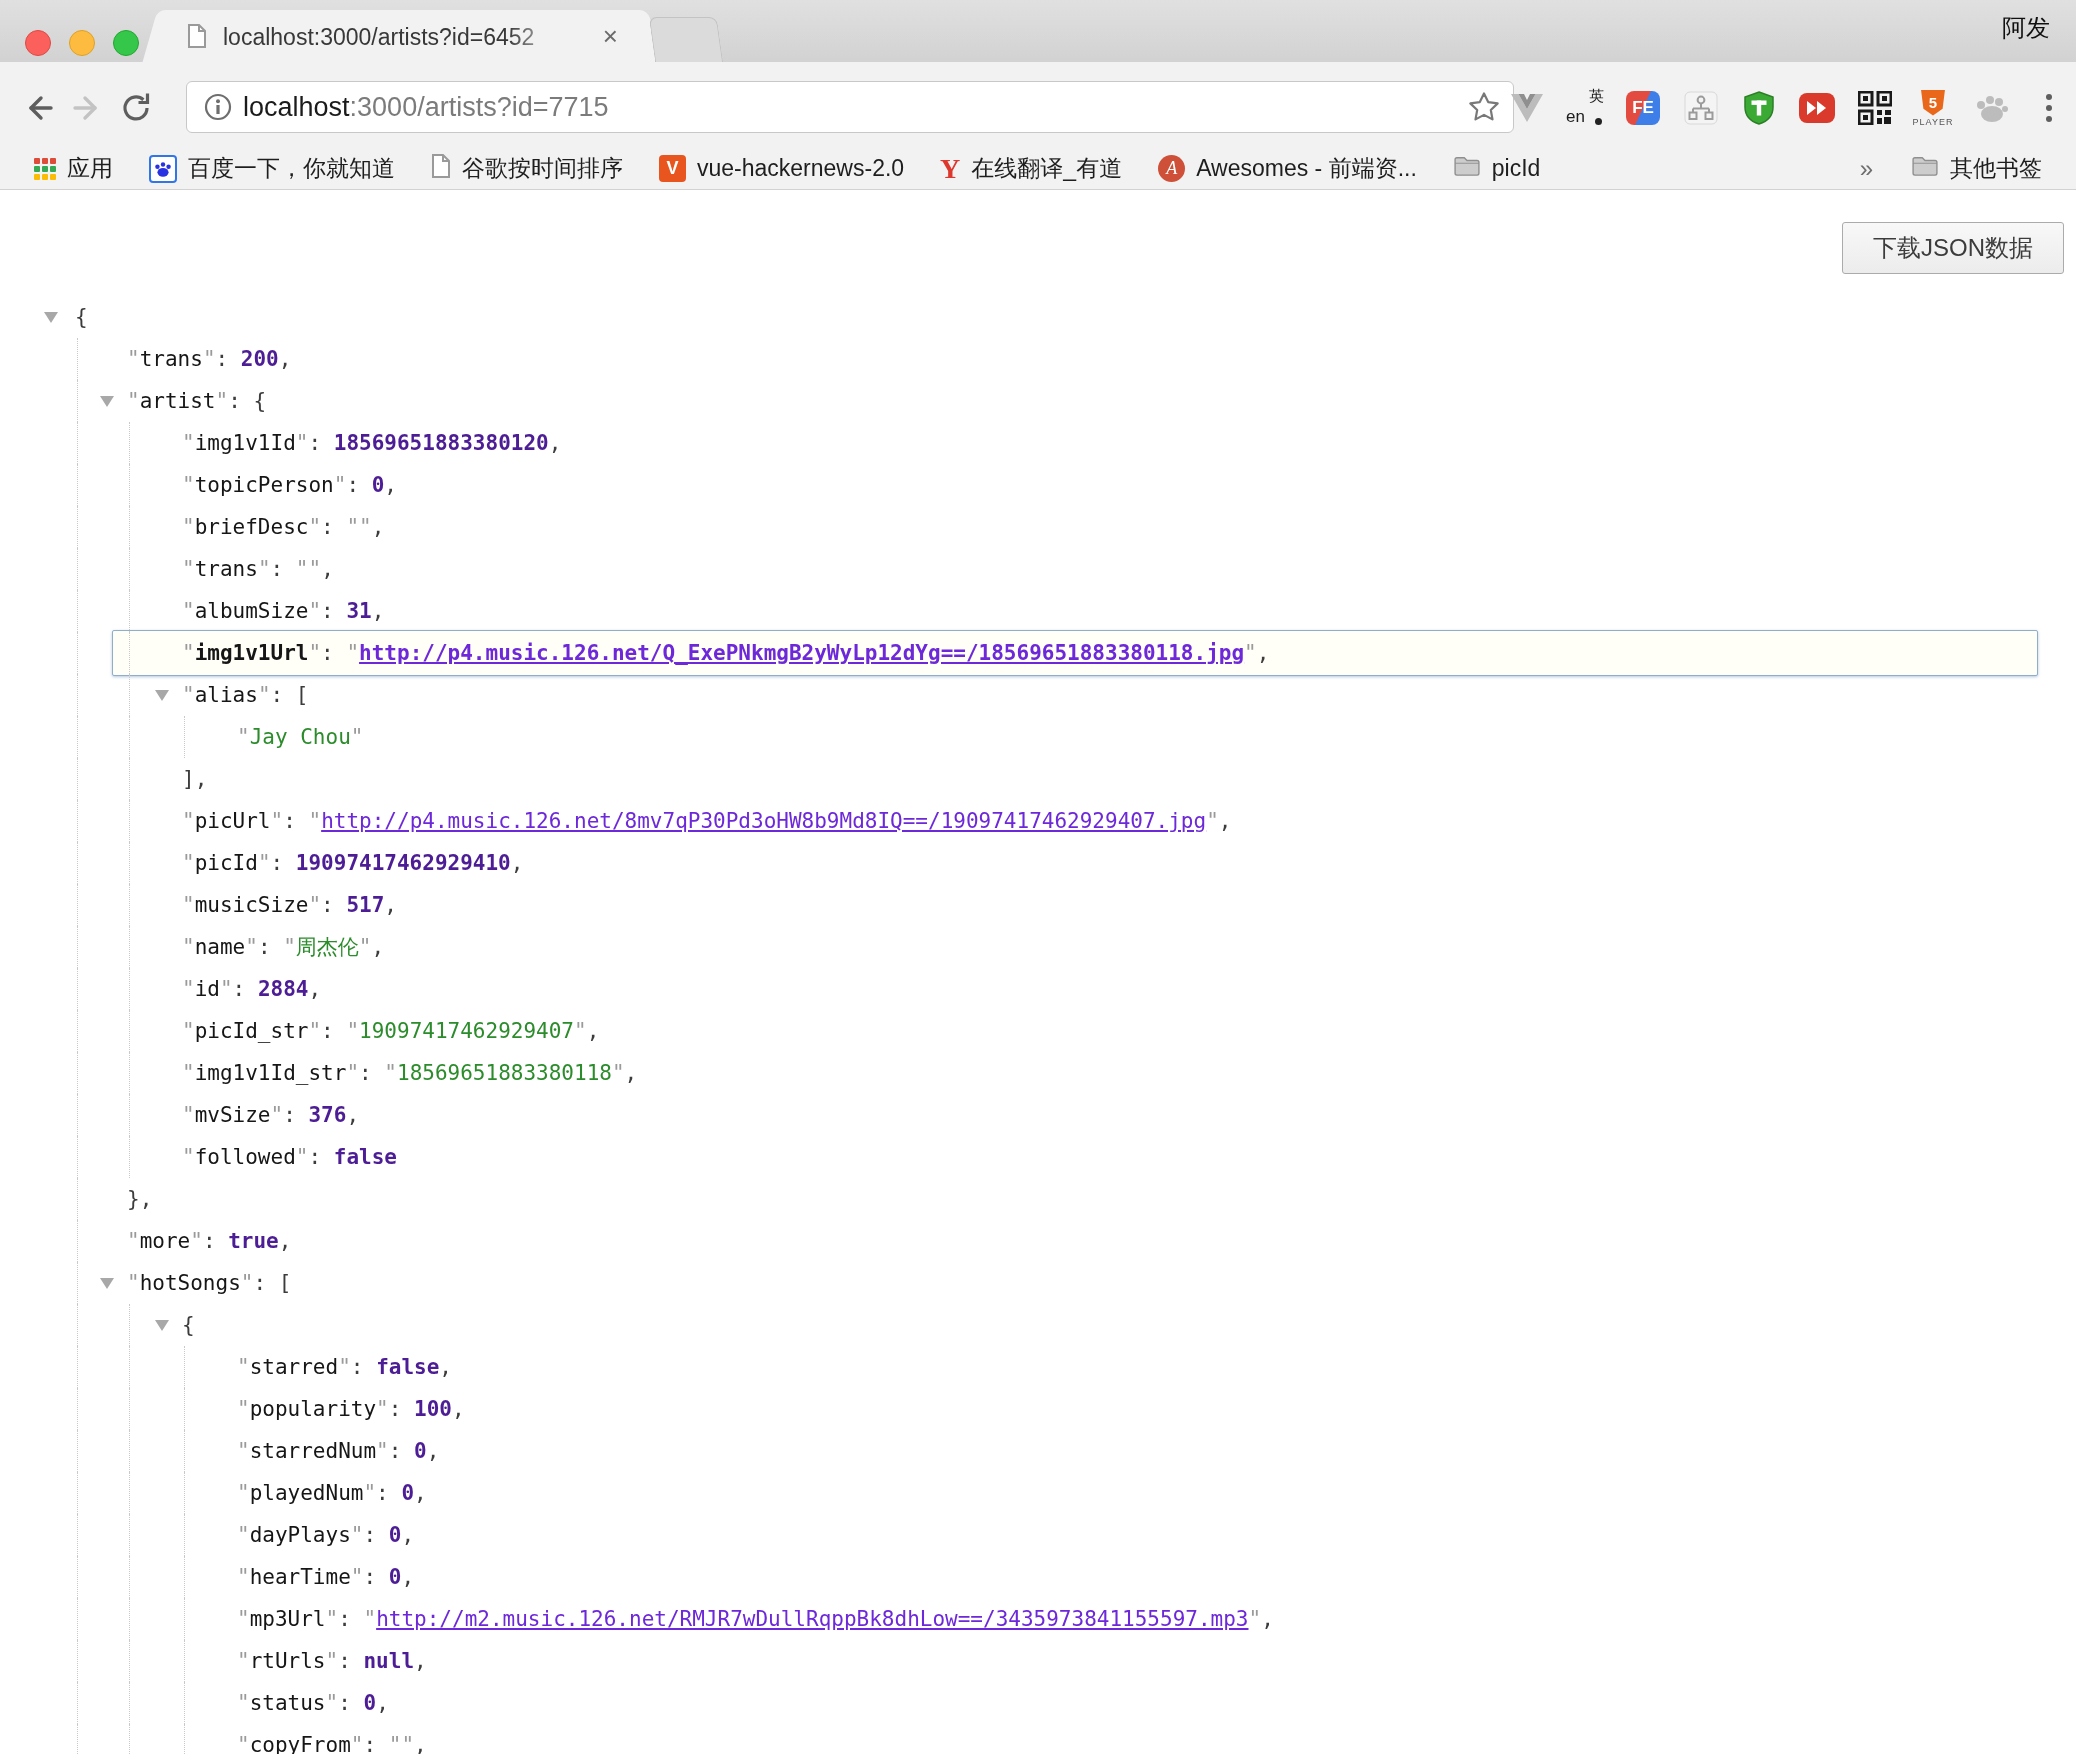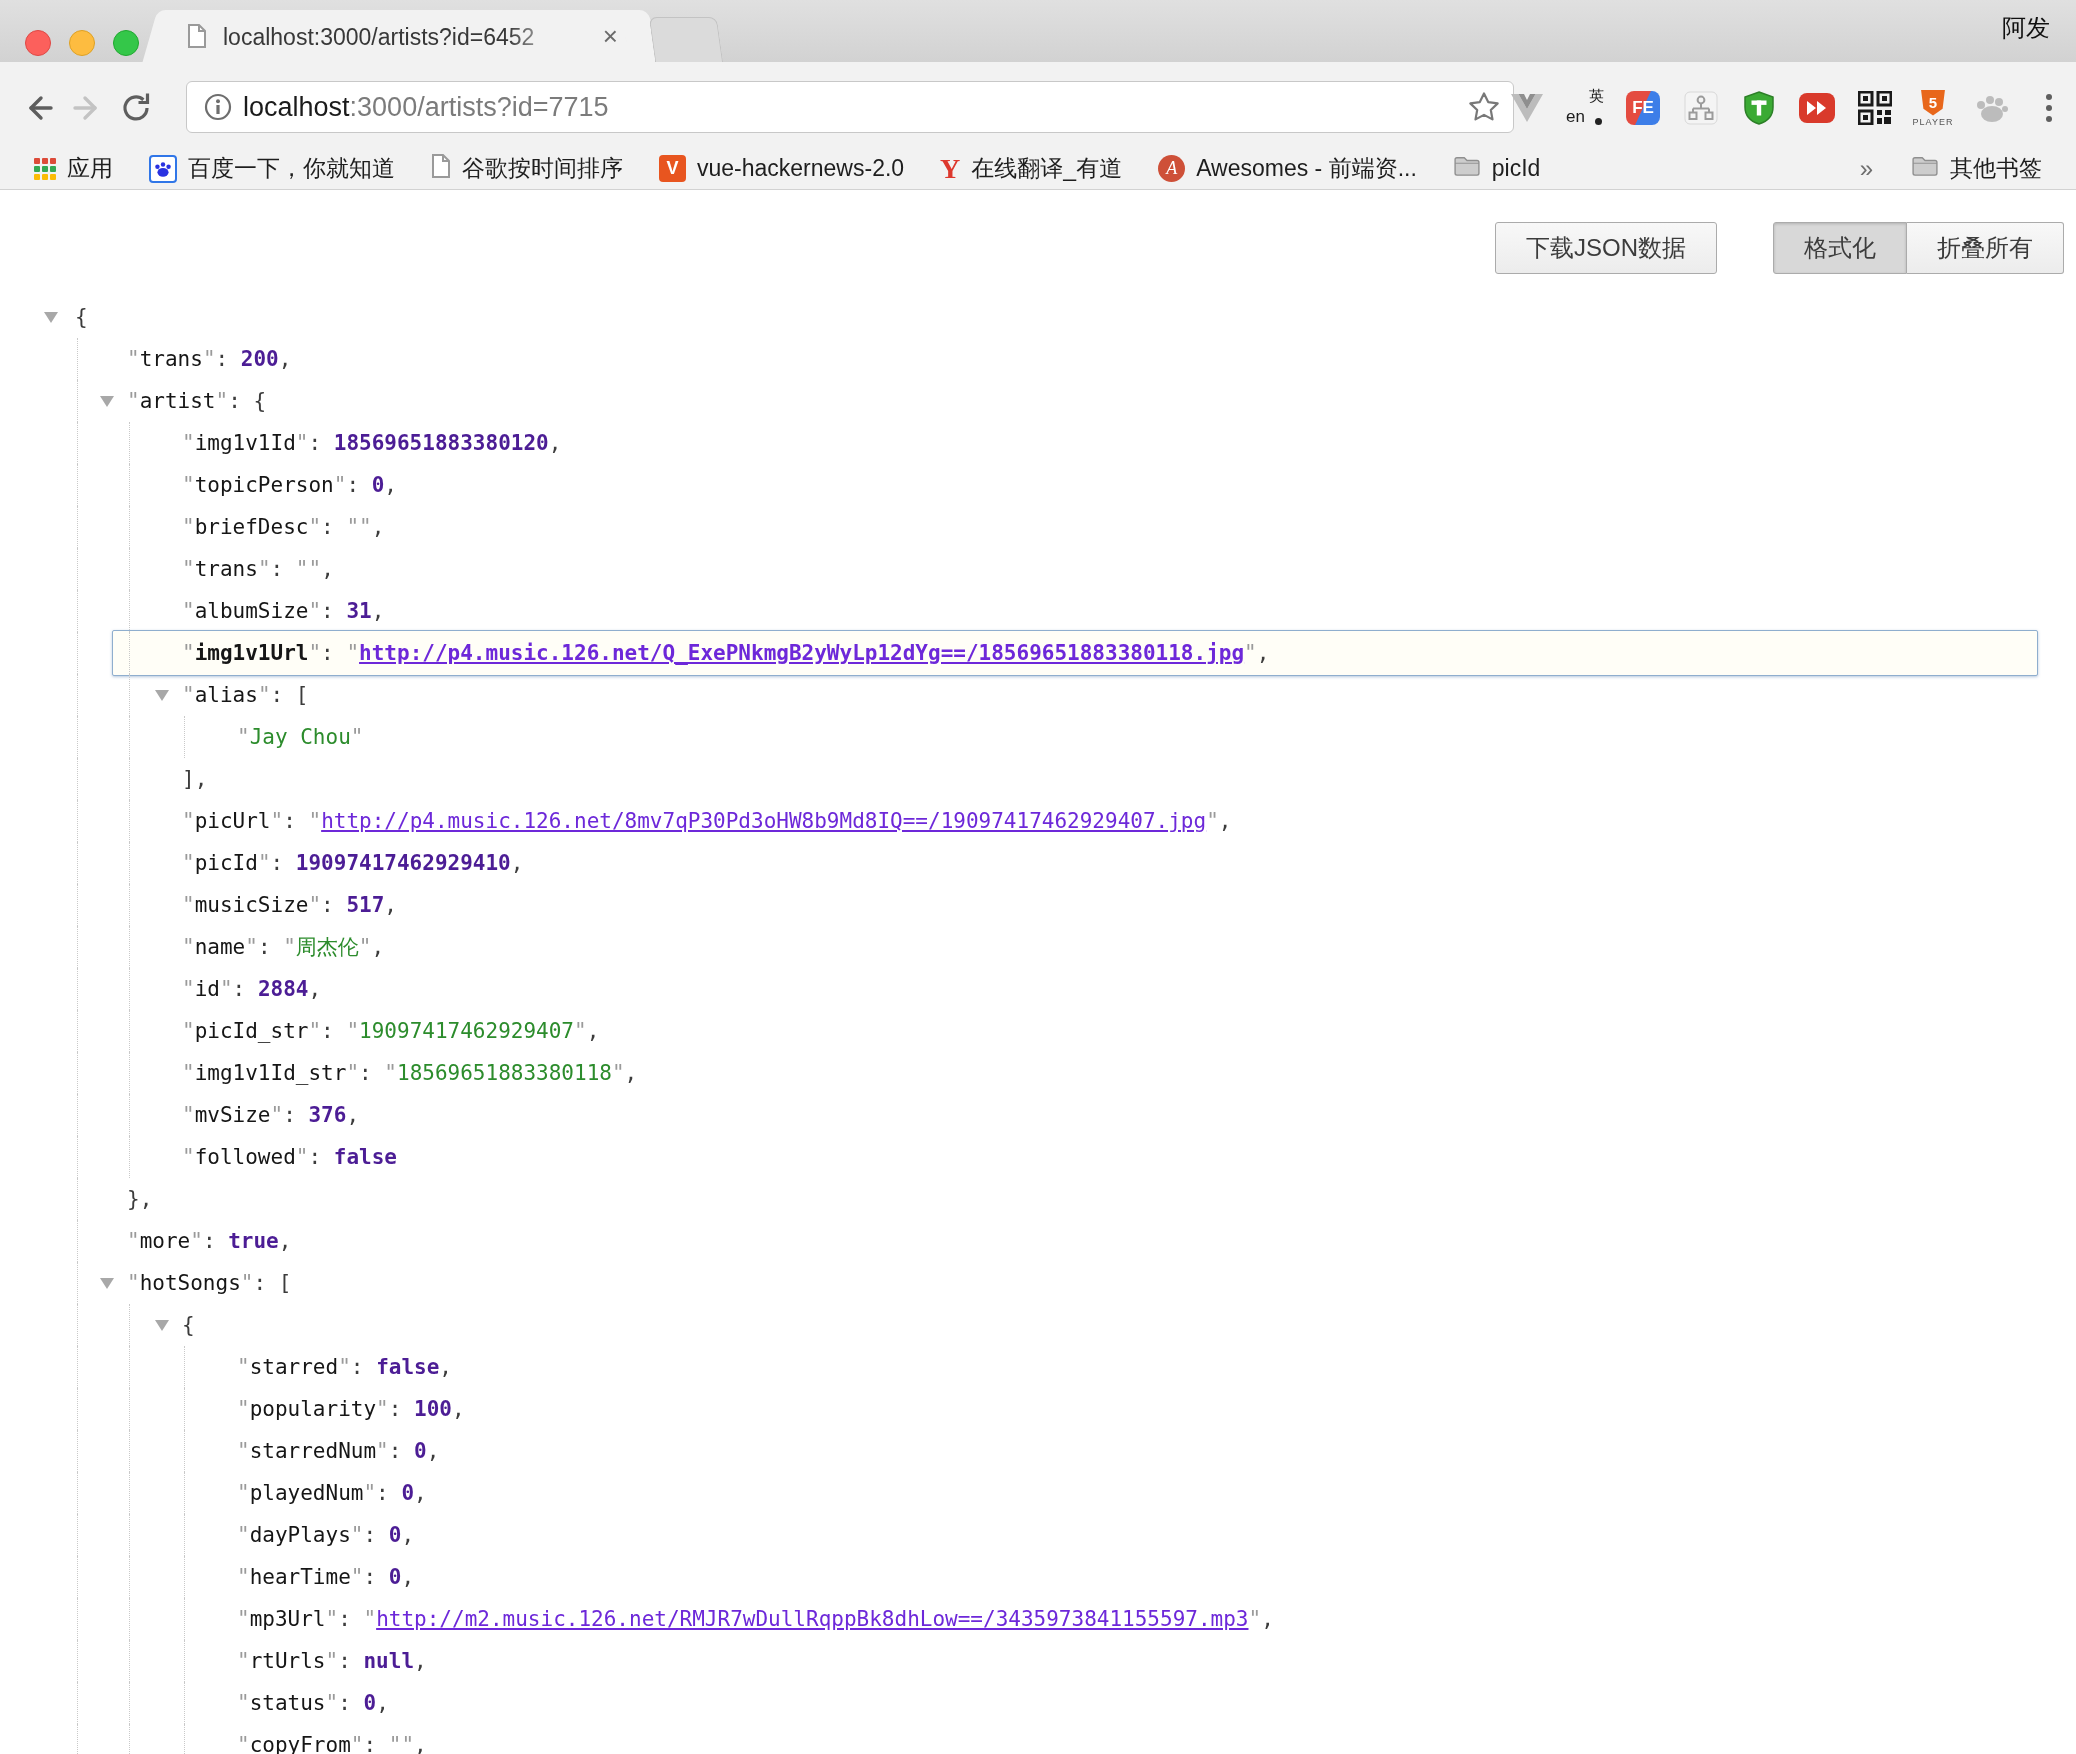"格式化" span.btngroup { html: <span> <button>格式化</button> <button>折叠所有</button> </span> -> none }
